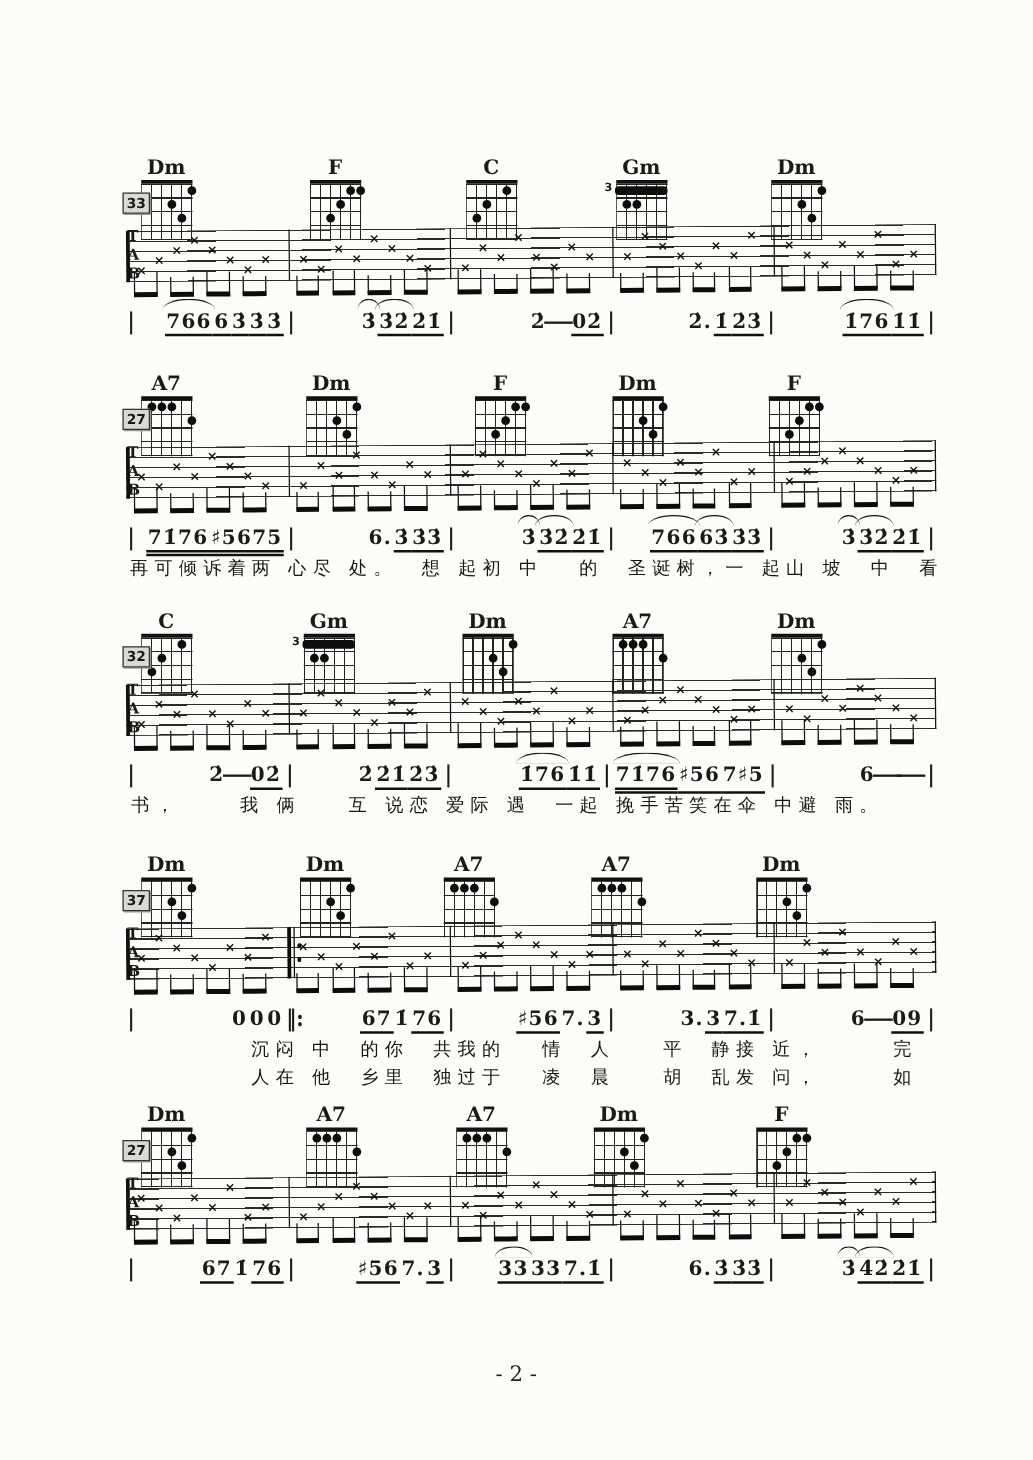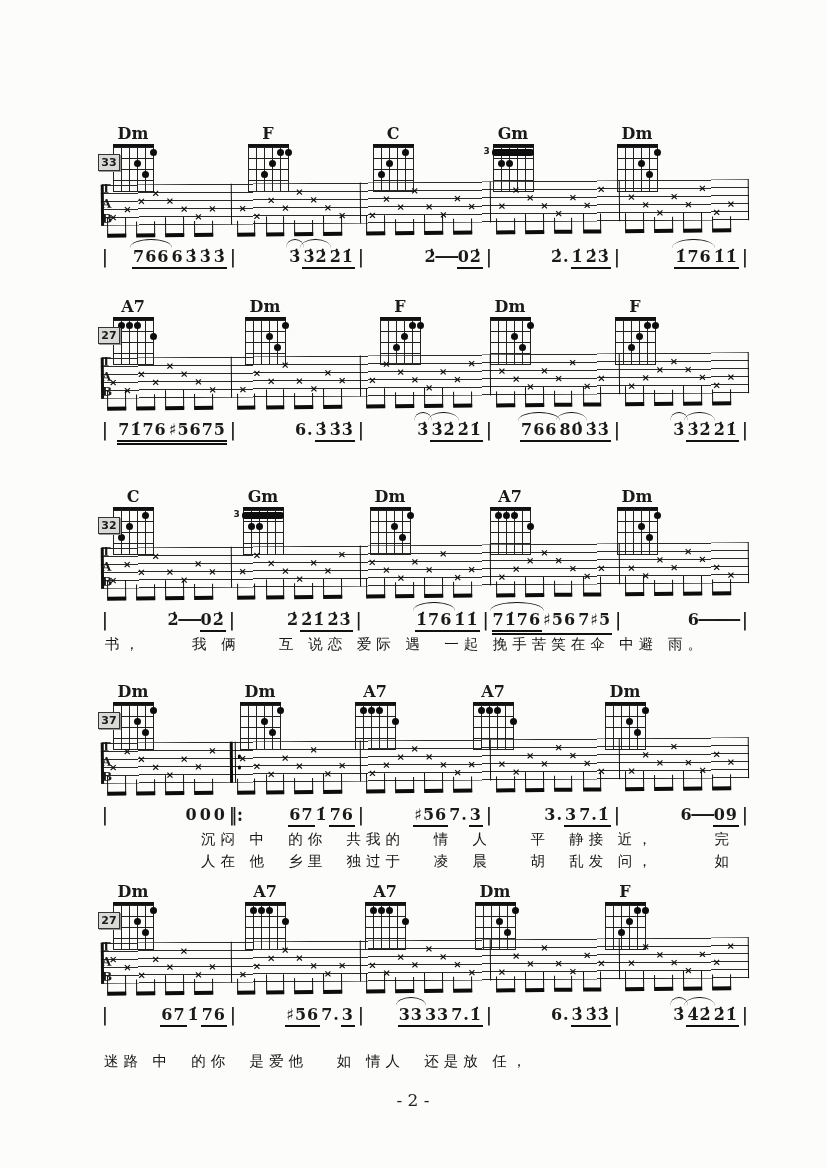"80̇" div.jt { text: 80̇ -> 63̇ }
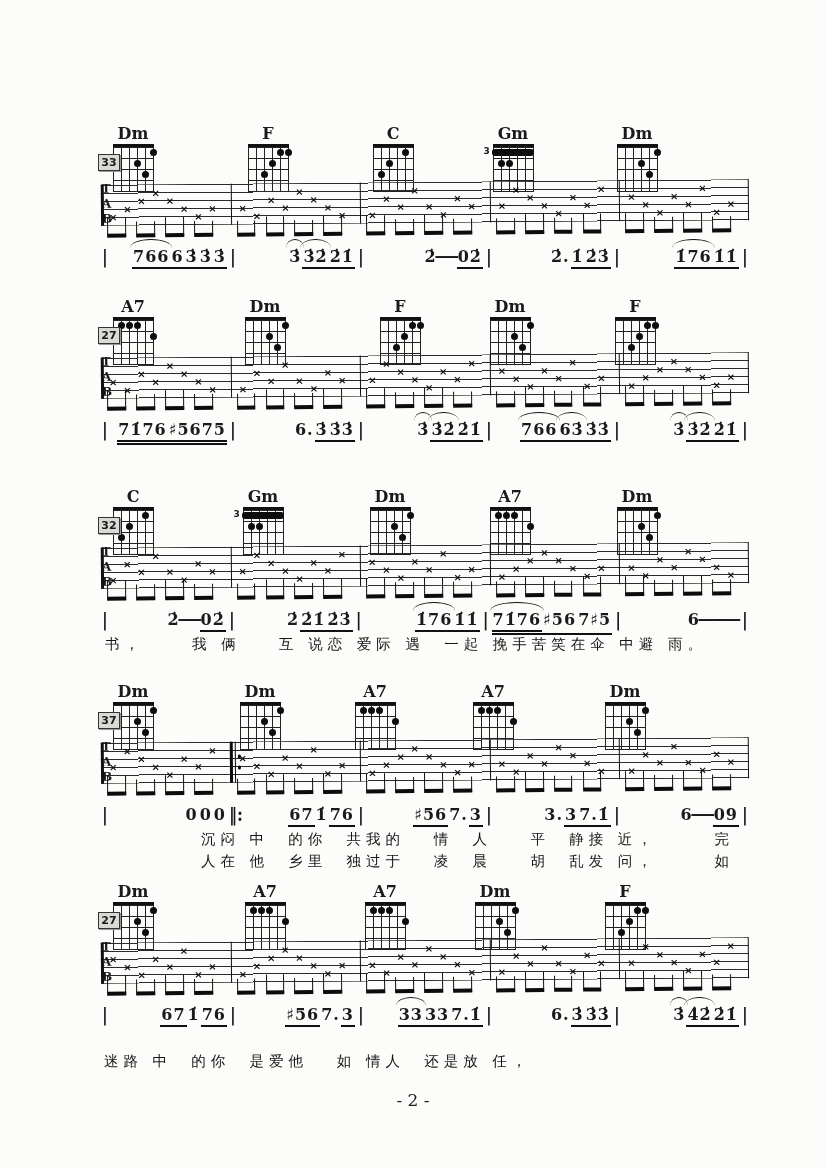"再可倾诉着两 心尽 处。 想 起初" div.lyr { html: none -> <div>再可倾诉着两 心尽 处。 想 起初 中 的 圣诞树，一 起山 坡 中 看</div> }
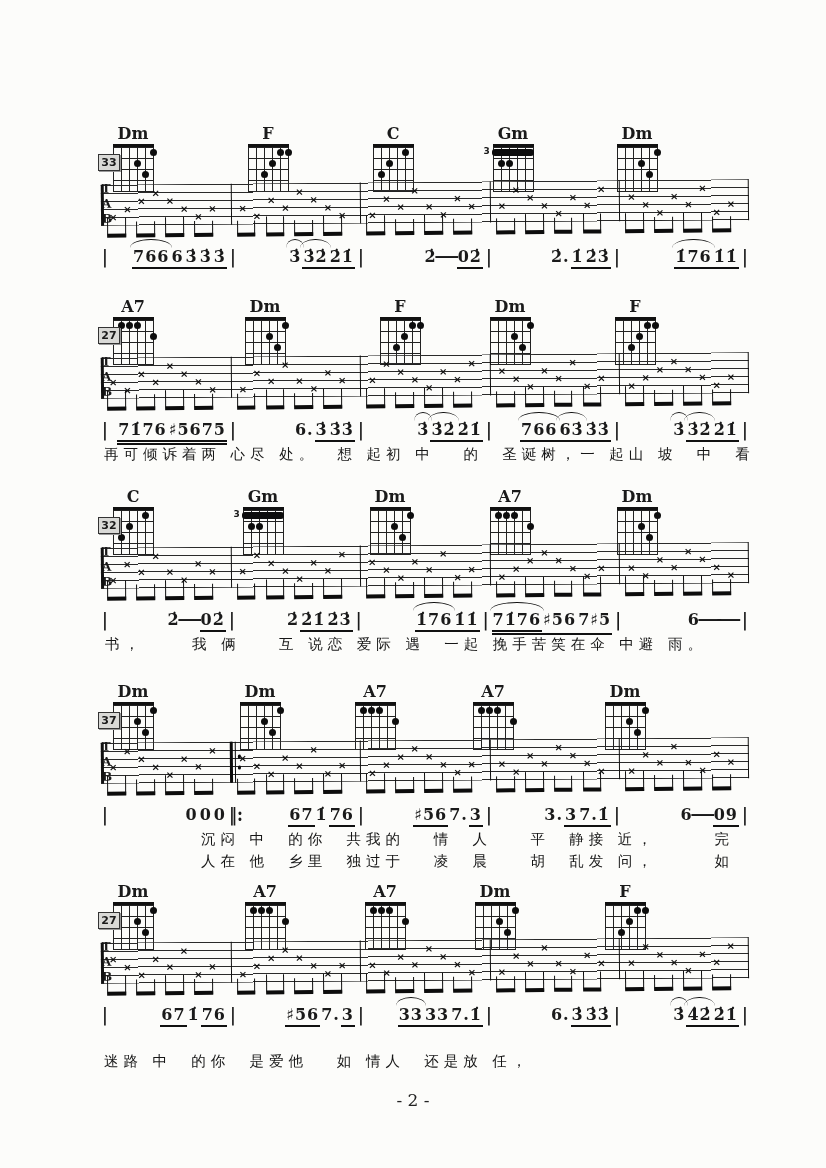"迷路 中 的你 是爱他 如" div.lyr { html: <div>迷路 中 的你 是爱他 如 情人 还是放 任，</div> -> none }
